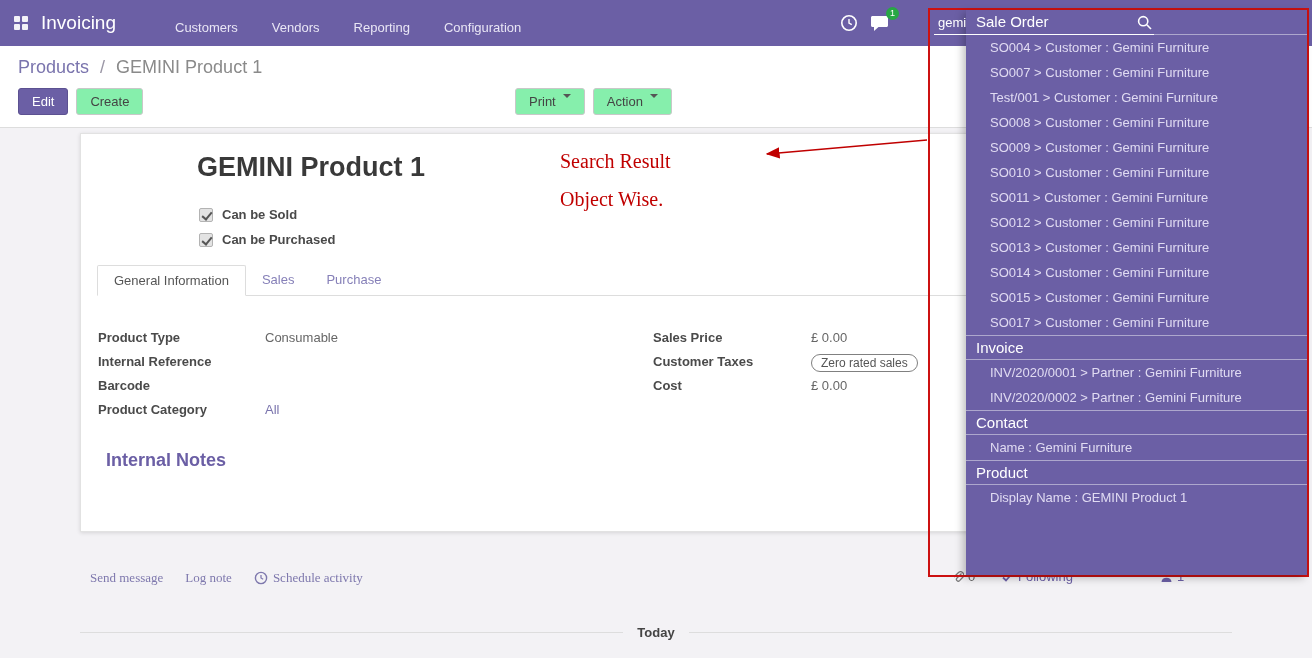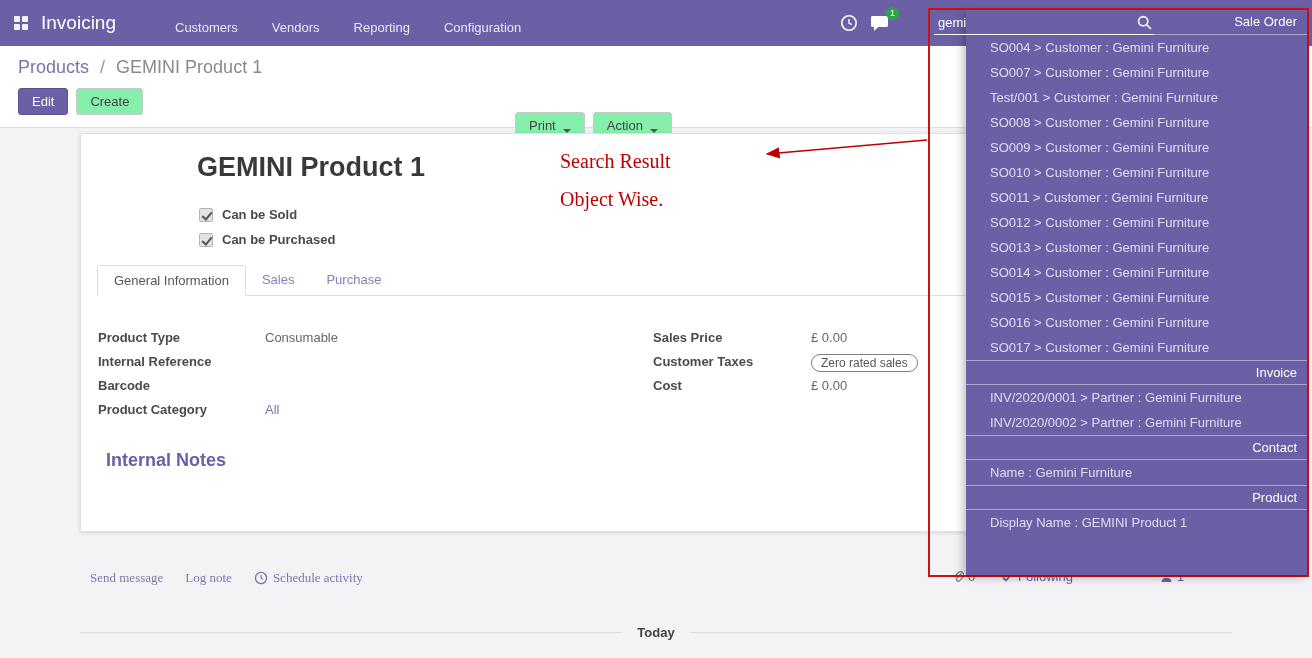"Sale Order" .dd-header { font-size: 13px -> 15px; text-align: right -> none }
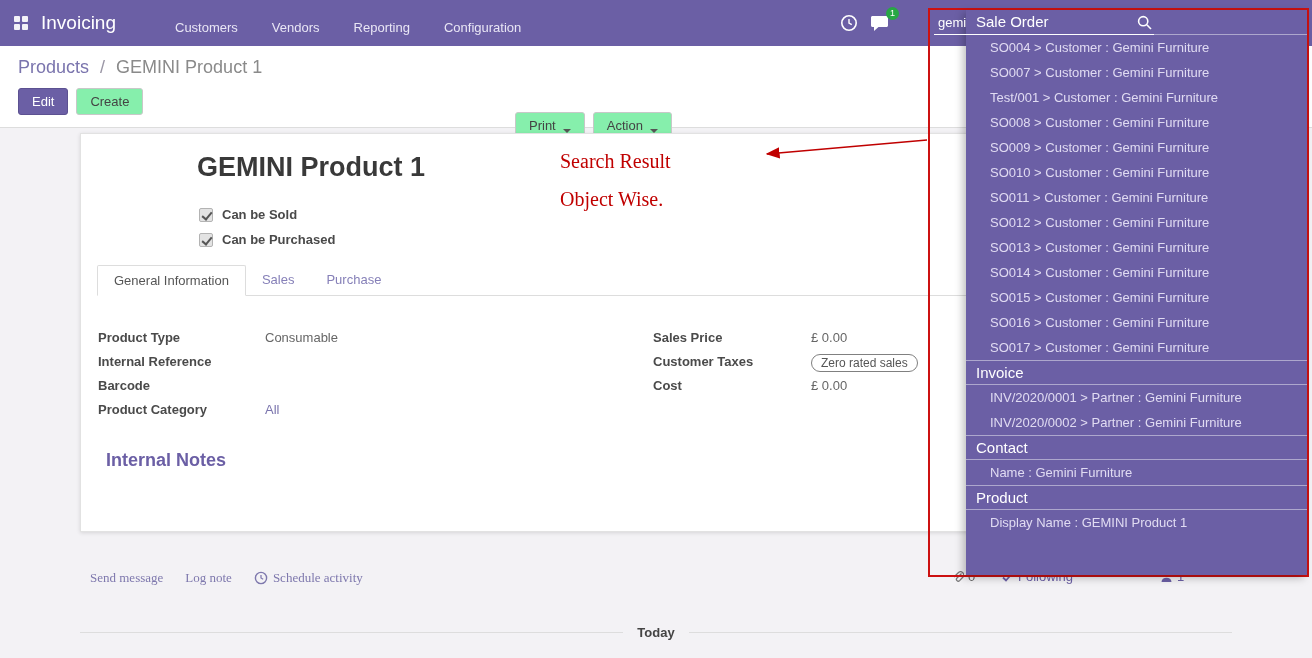"Print" .dropdown-btn { align-items: flex-end -> flex-start; margin-top: 24px -> none }
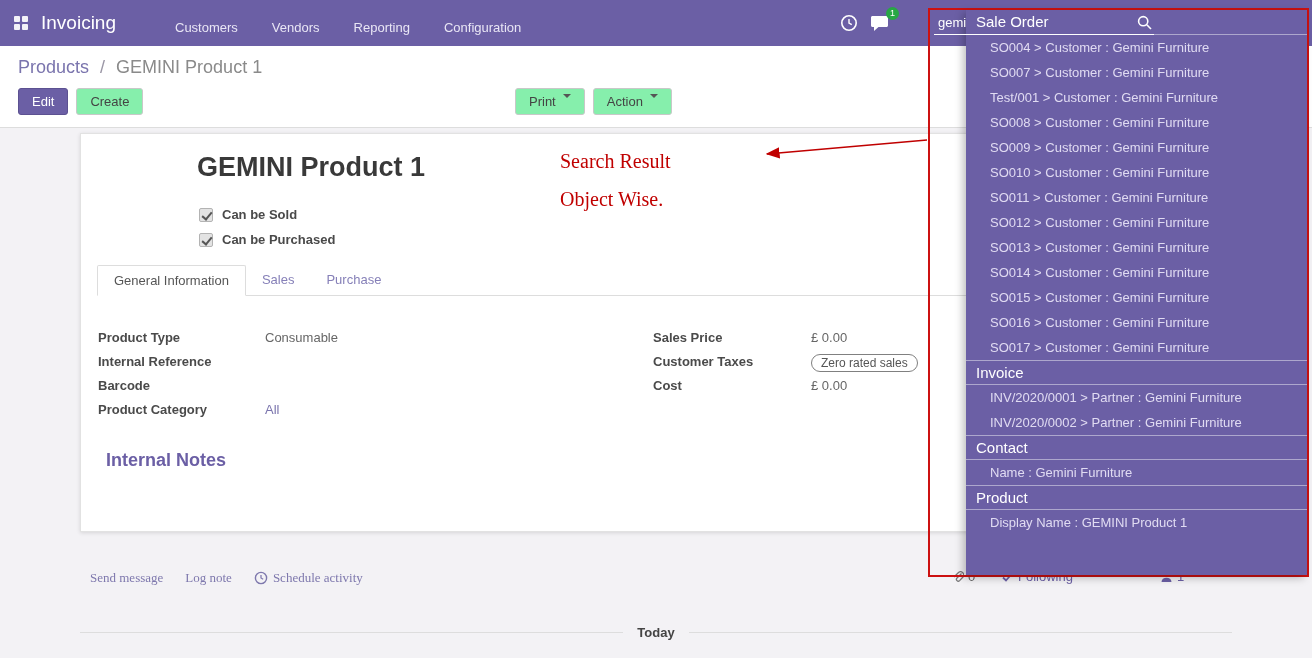"SO016 > Customer : Gemini" div.dd-item { html: <div>SO016 &gt; Customer : Gemini Furniture</div> -> none }
